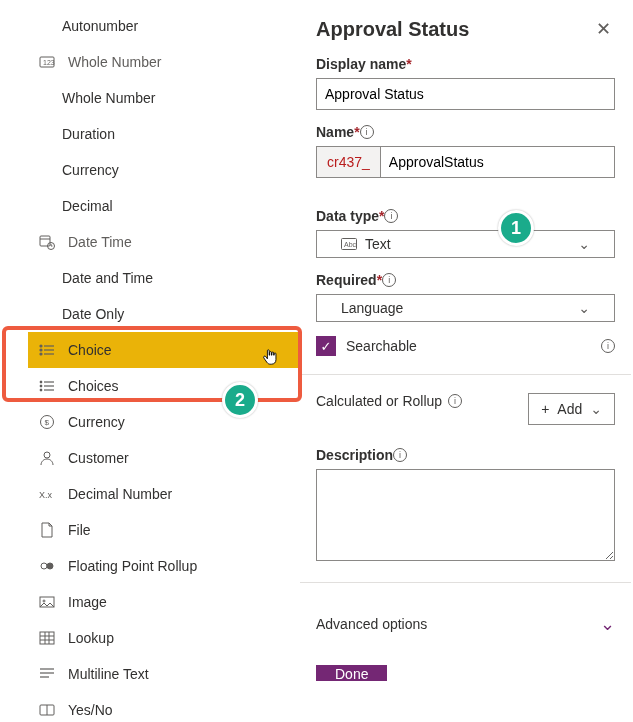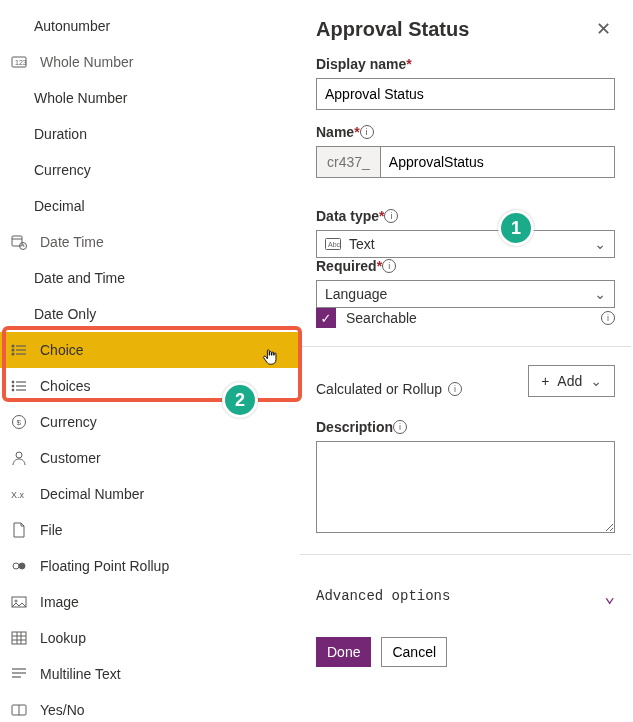"Autonumber" .type-list { padding-left: none -> 28px }
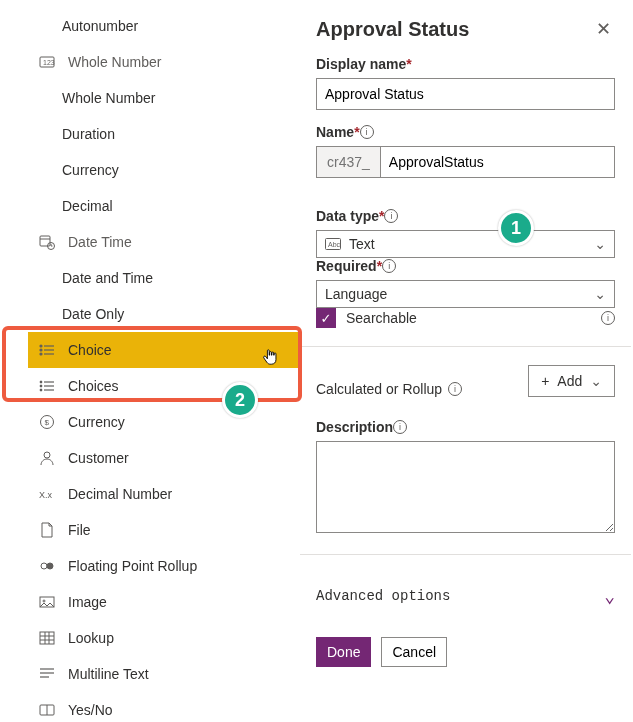"cr437_" .name-prefix { color: #737373 -> #b91c1c }
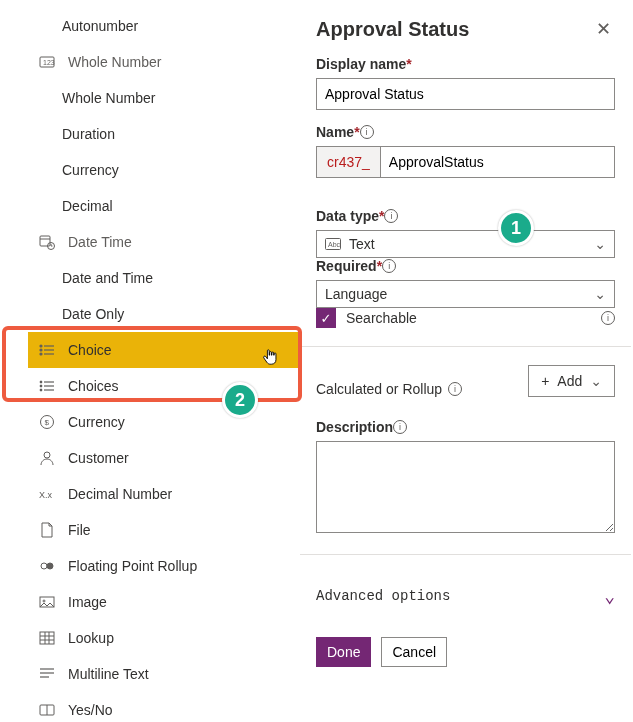"Text" .select-input { margin-bottom: none -> 14px; padding: 0 8px -> 0 24px }
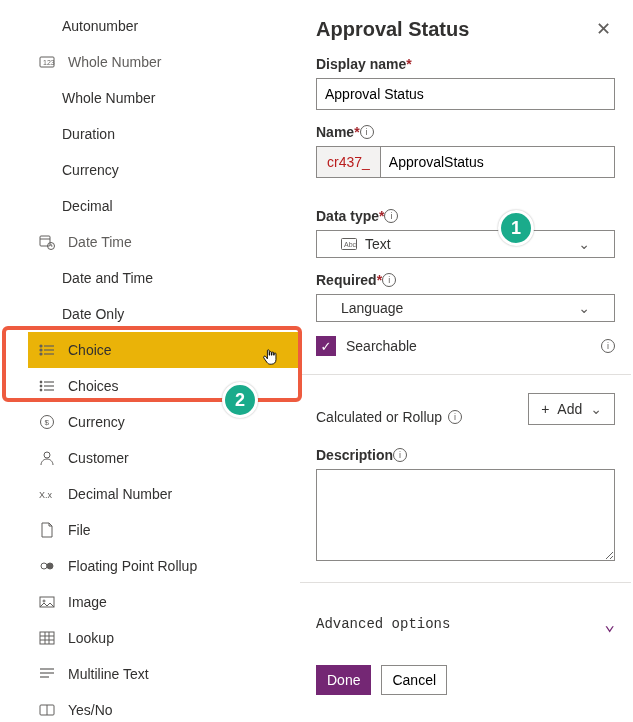"Calculated or Rollup" .calc-row { align-items: flex-end -> flex-start }
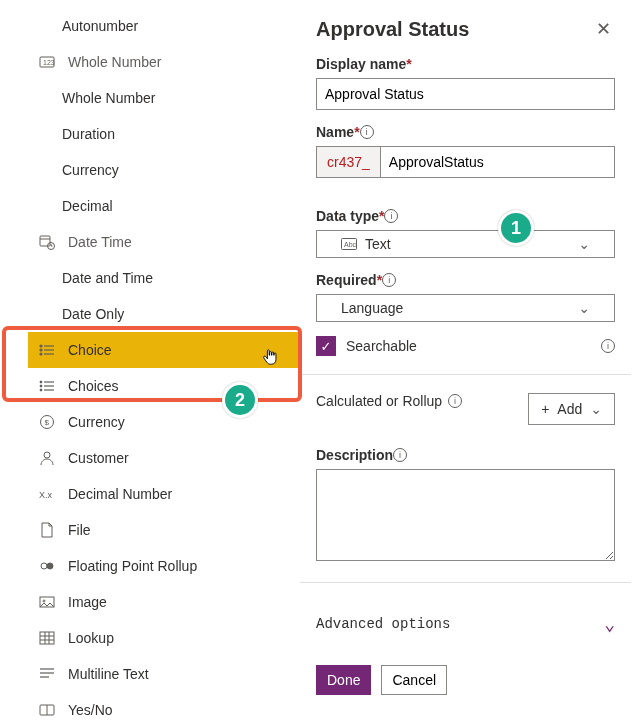"Advanced options" .adv-row { font-family: Liberation Mono, monospace -> none }
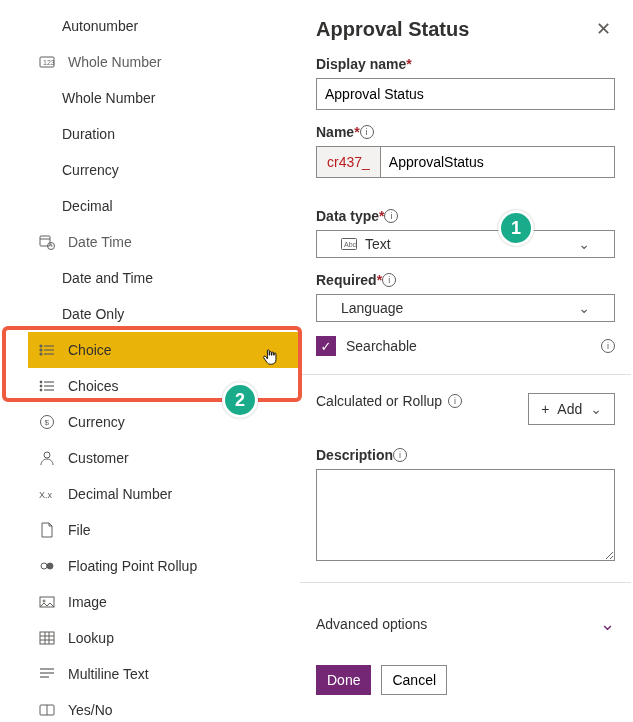"Done" .btn { height: 30px -> 16px; padding: 0 10px -> 0 18px }
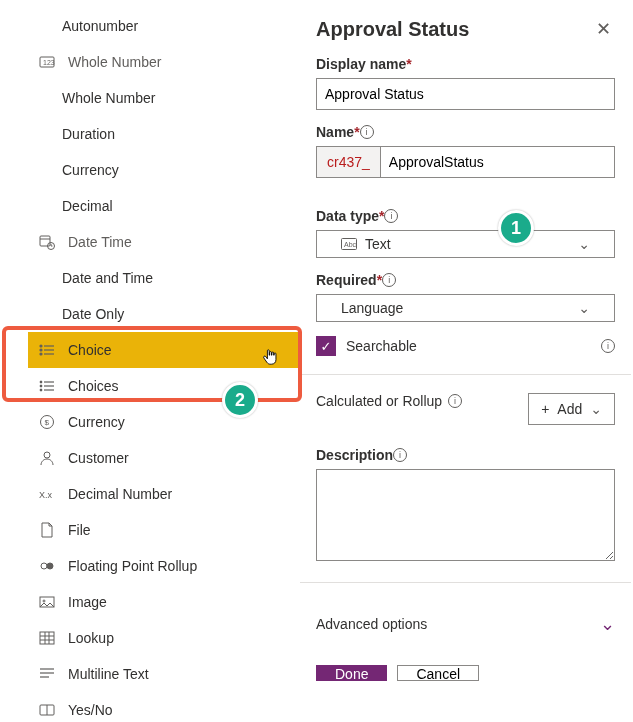"Cancel" button.btn { html: <button>Cancel</button> -> none }
